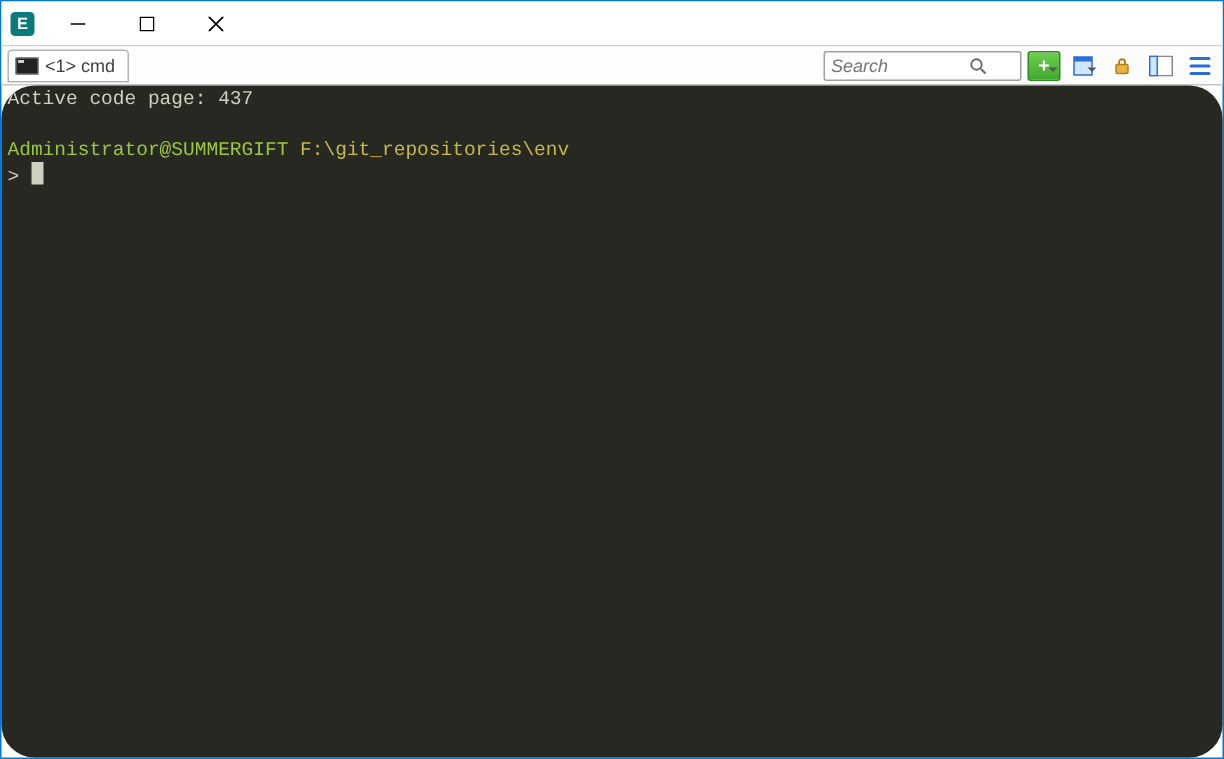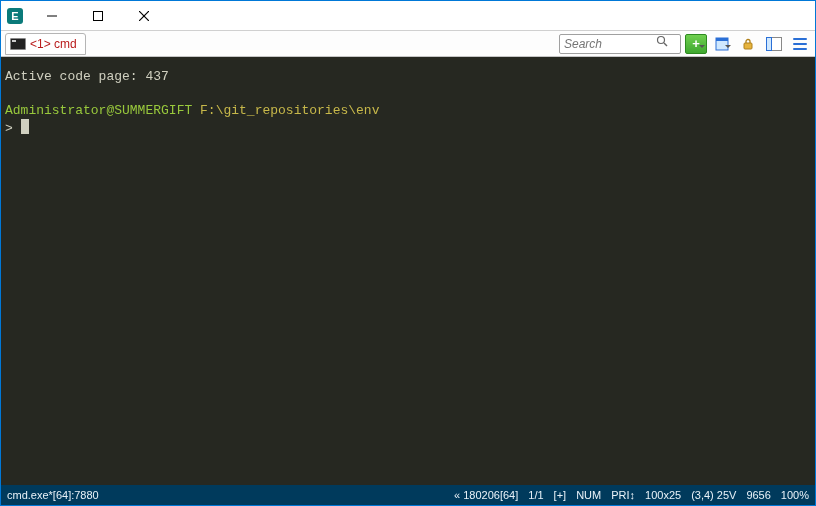"<1> cmd" .tab { color: #b91c1c -> #404040 }
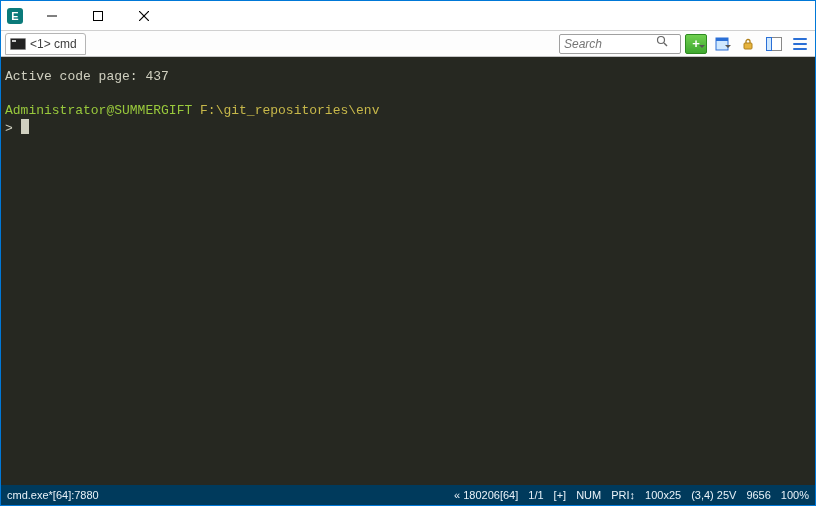"Search" .search { align-items: none -> center; width: 122px -> 132px }
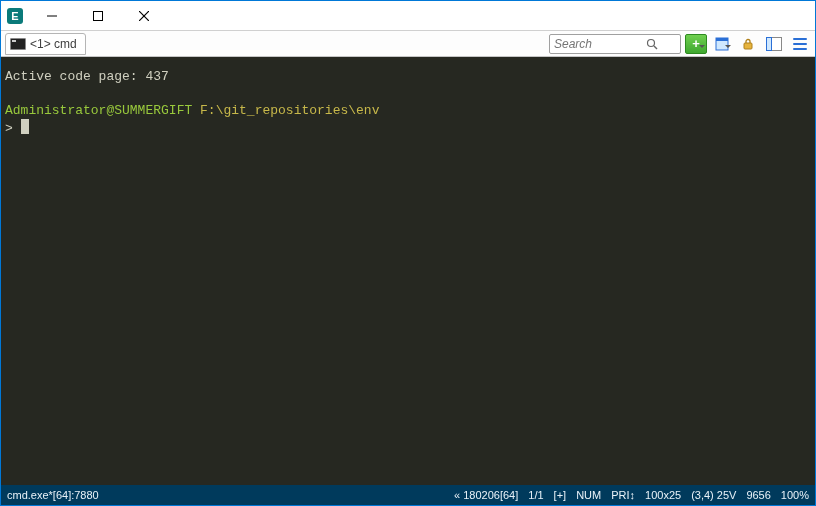"Active code page: 437" .terminal { border-radius: none -> 22px; padding: 11px 4px -> 0 4px }
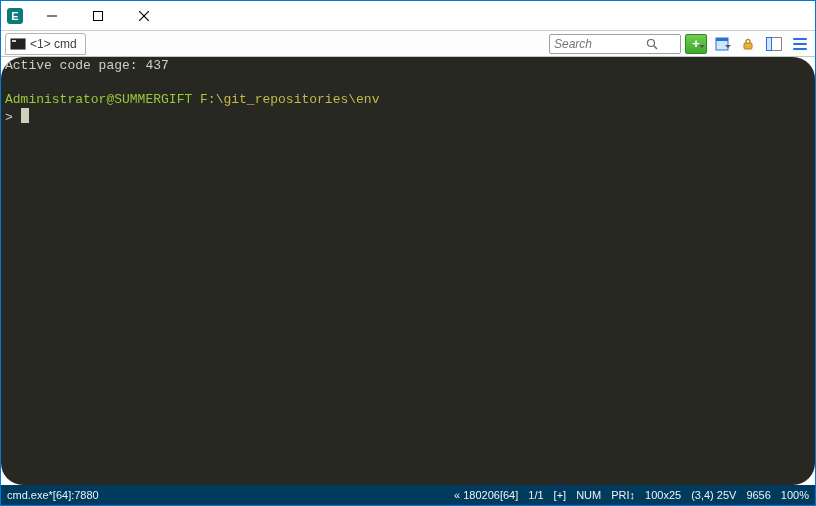"cmd.exe*[64]:7880" div.statusbar { html: <div> <span>cmd.exe*[64]:7880</span> <span></span> <span>« 180206[64]</span> <span>1/1</span> <span>[+]</span> <span>NUM</span> <span>PRI↕</span> <span>100x25</span> <span>(3,4) 25V</span> <span>9656</span> <span>100%</span> </div> -> none }
